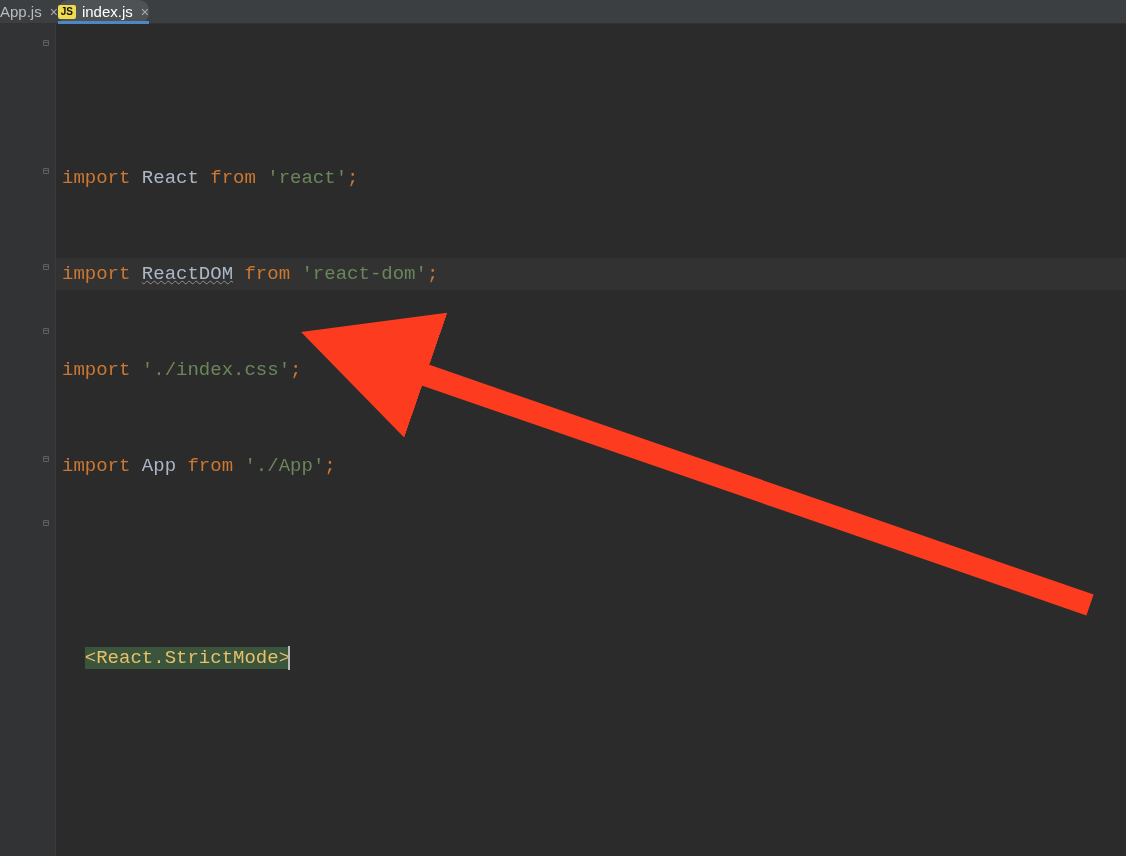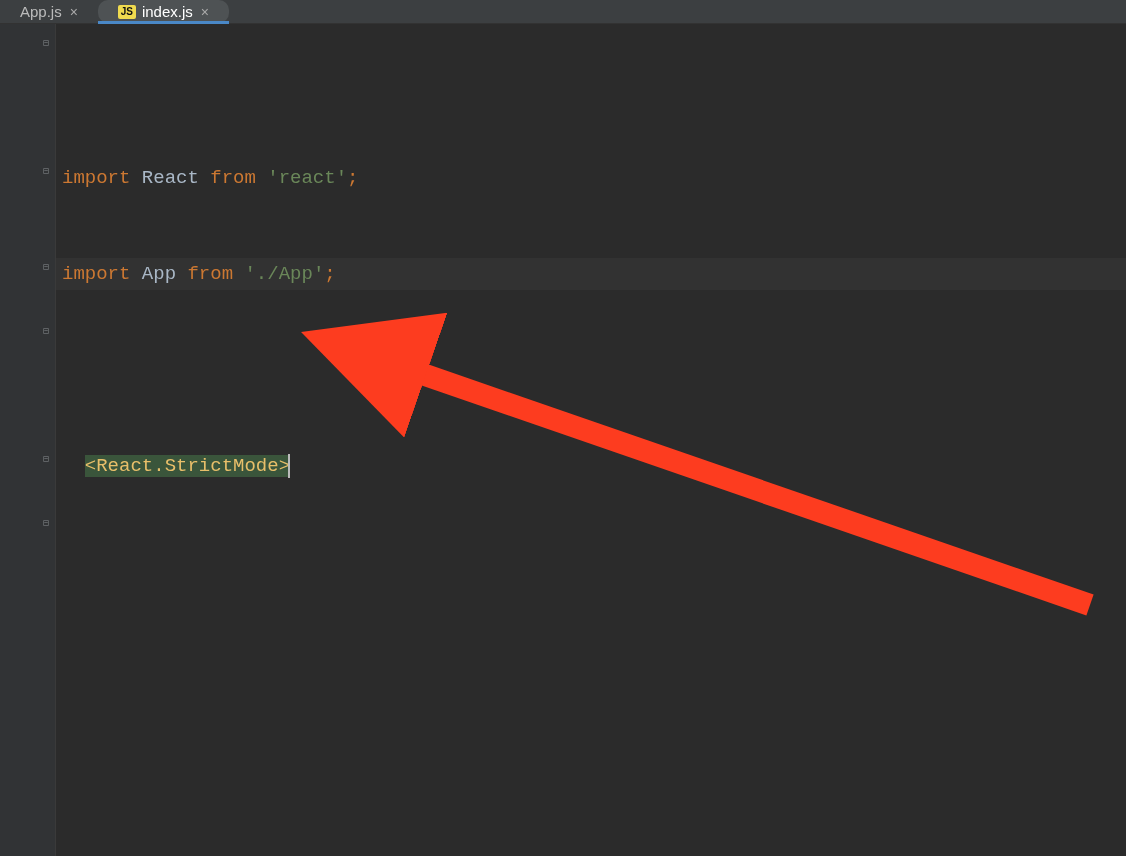"App.js" .tab { padding: 0 20px -> 0 0 }
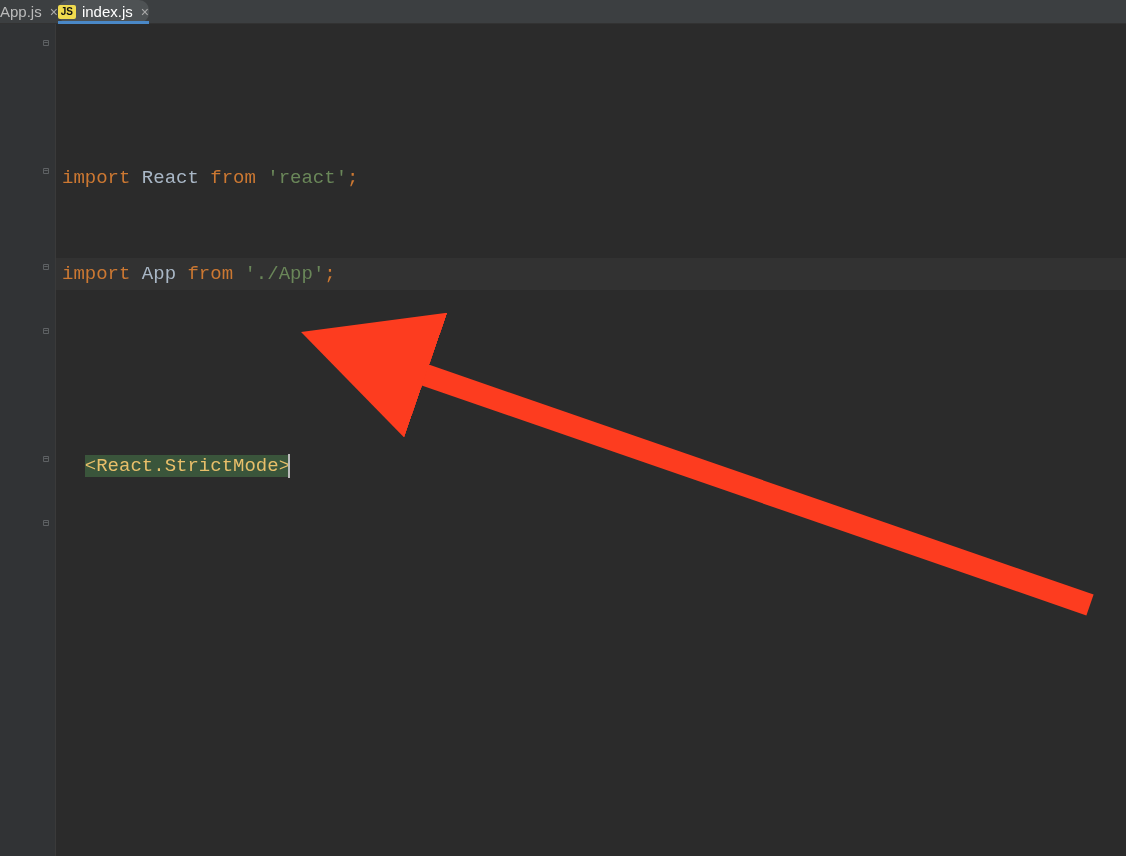"import ReactDOM from 'react-dom';" span.line { html: none -> <span><span>import</span> <span>ReactDOM</span> <span>from</span> <span>'react-dom'</span><span>;</span></span> }
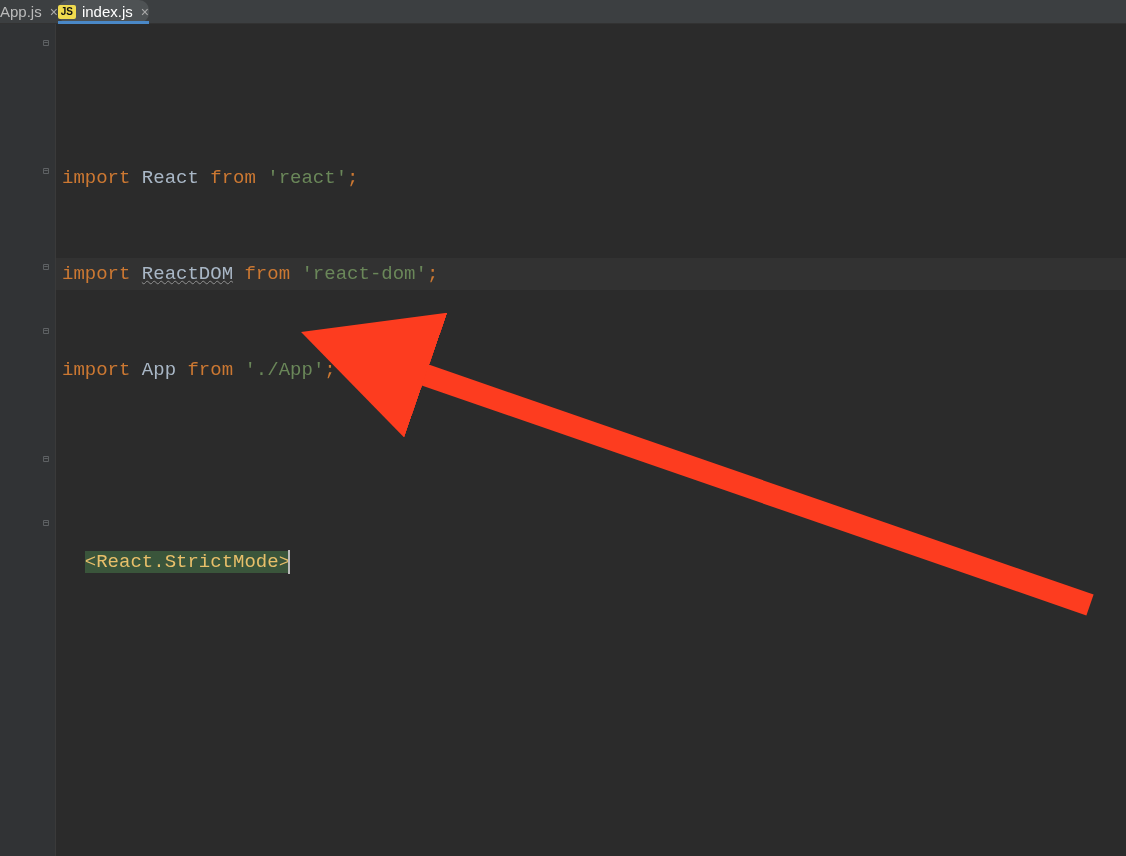"import './index.css';" span.line { html: none -> <span><span>import</span> <span>'./index.css'</span><span>;</span></span> }
